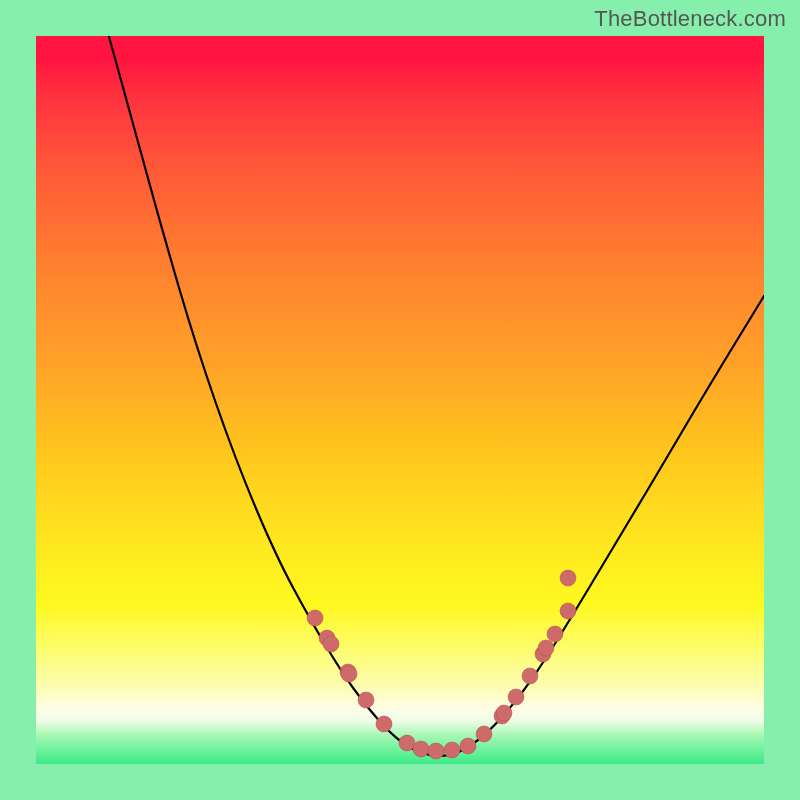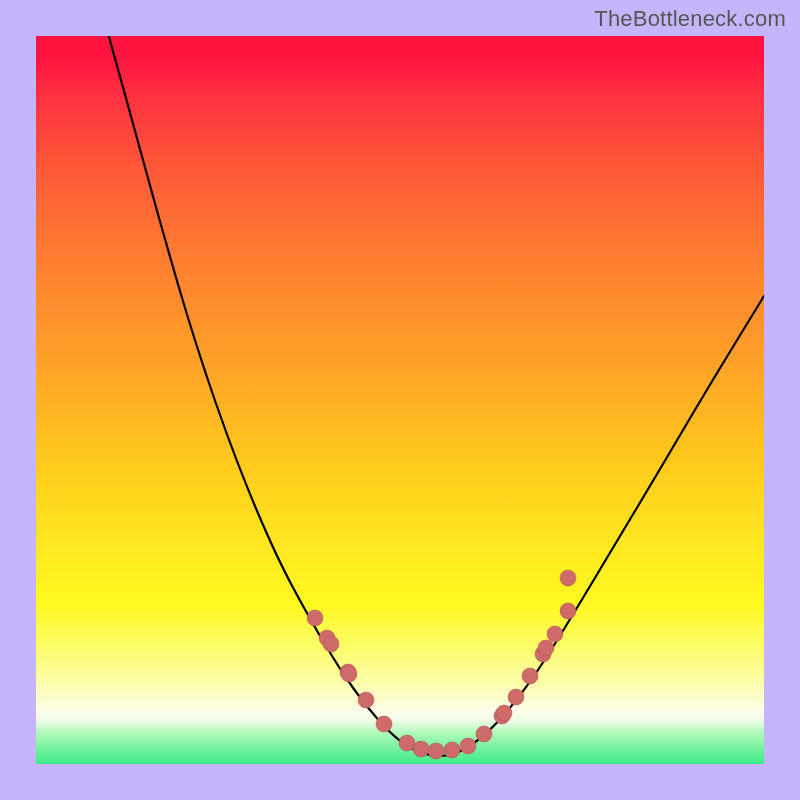"TheBottleneck.com" .frame { background: #c4b5fd -> #86efac }
